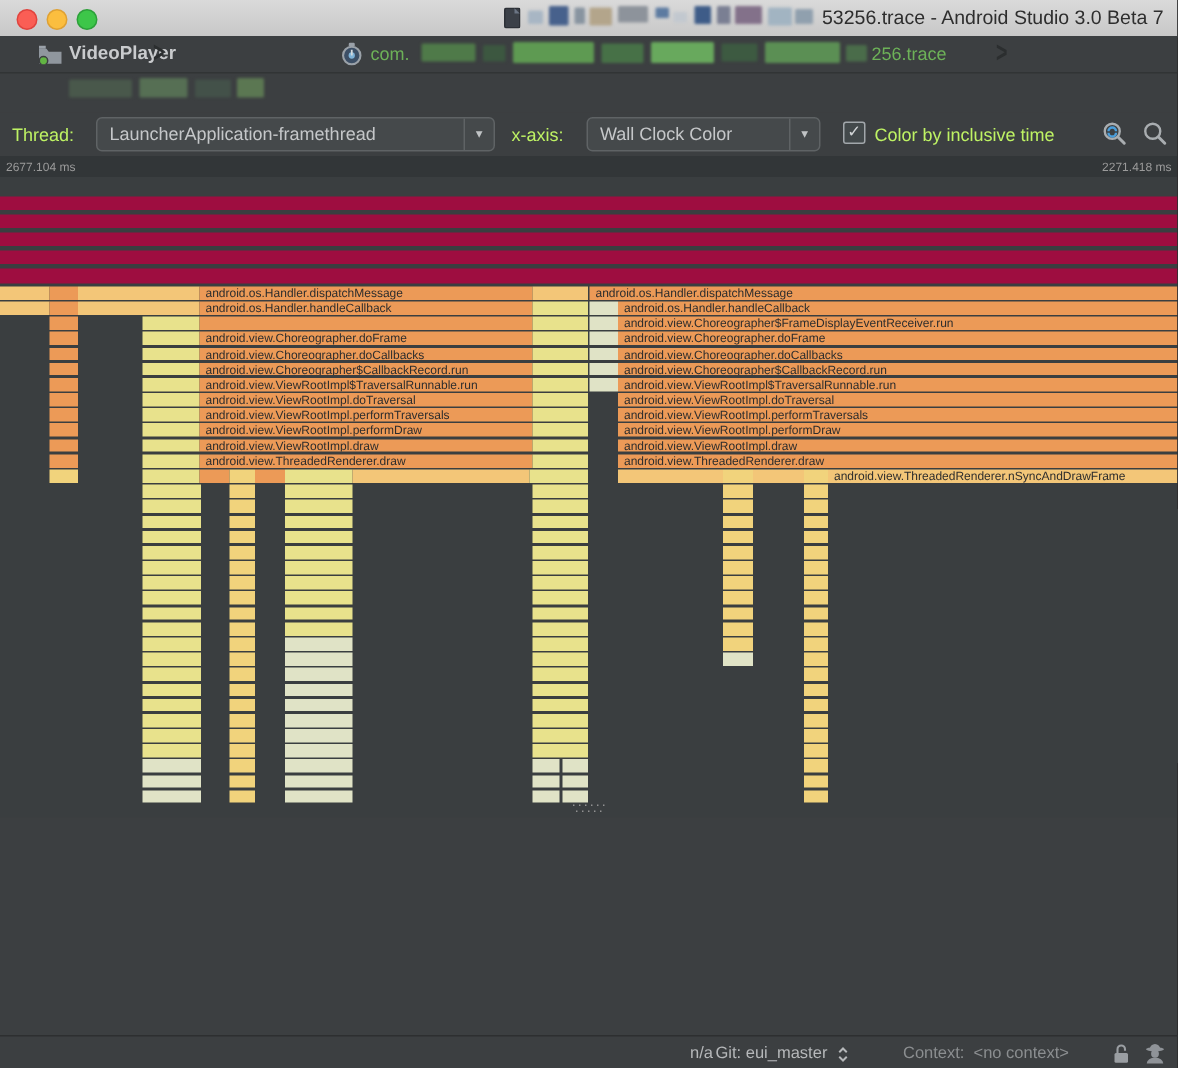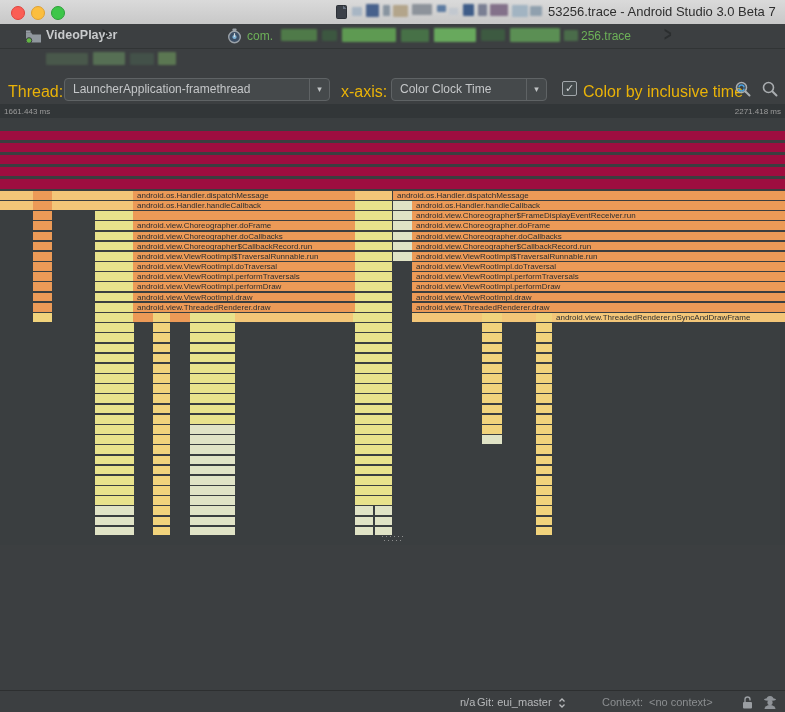"Thread:" .tb-label { color: #eab308 -> #bef264; font-size: 16px -> 12px }
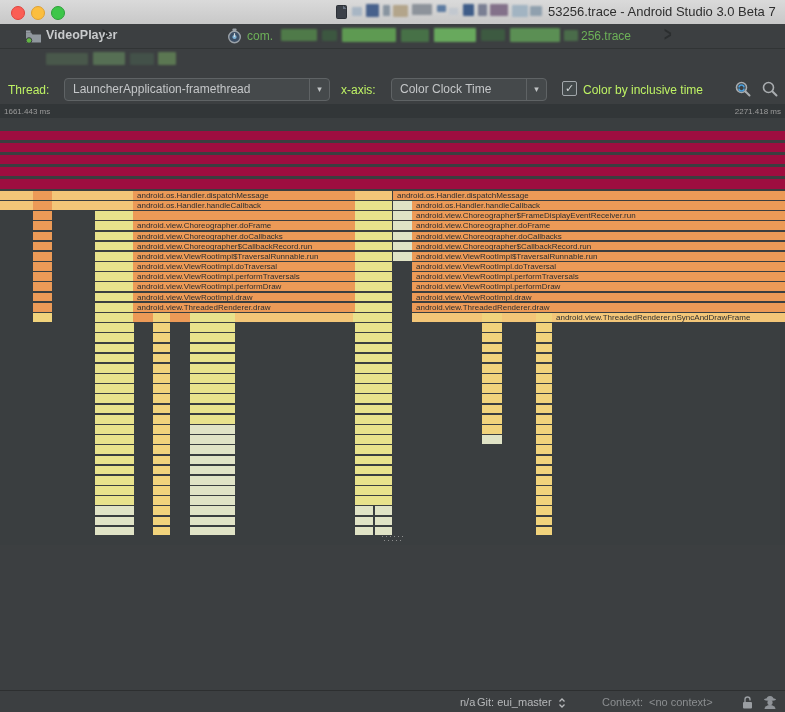"Color Clock Time" span.val { text: Color Clock Time -> Wall Clock Color }
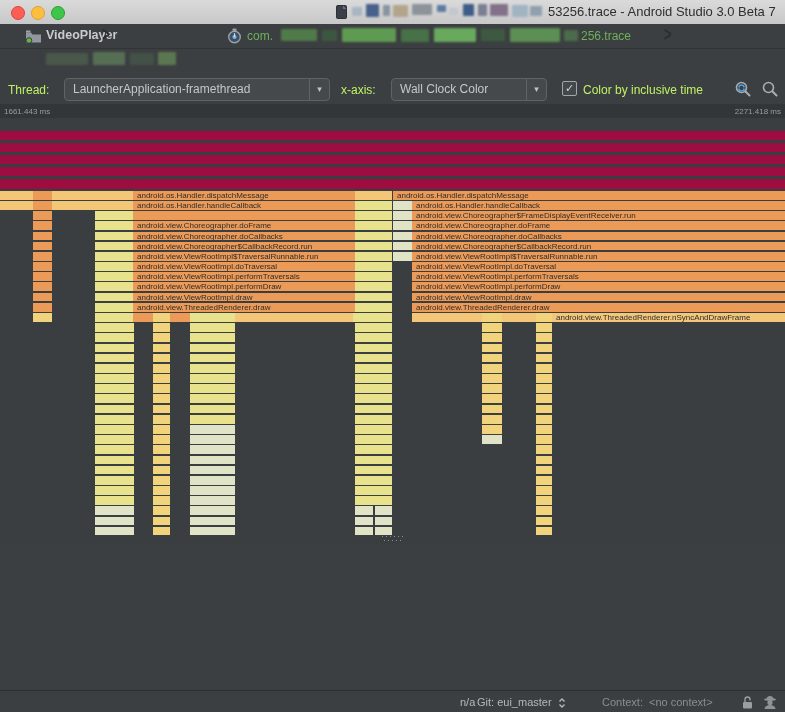"1661.443 ms" span { text: 1661.443 -> 2677.104 }
